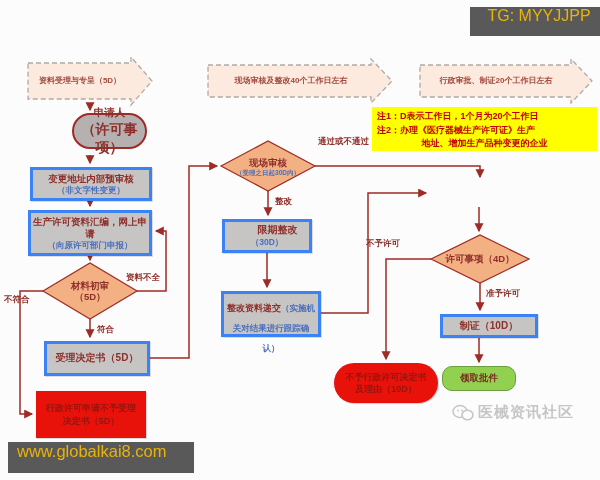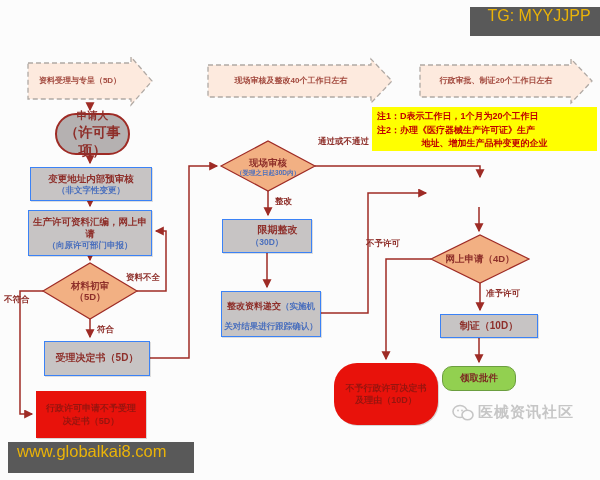"申请人" div.abs { height: 42px -> 36px; left: 55px -> 72px }
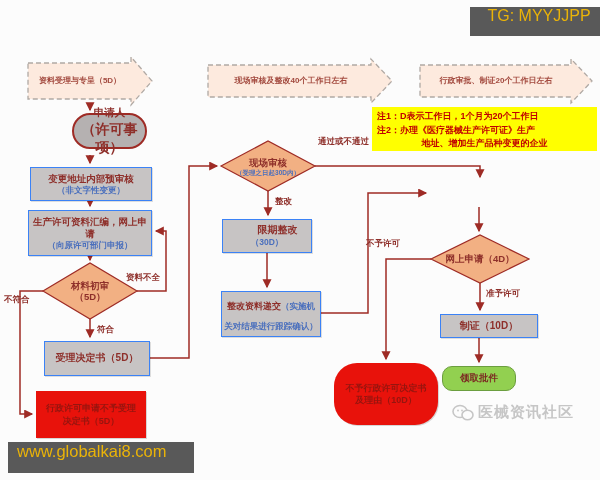"变更地址内部预审核" .gbox { border: 1px solid #3b82f6 -> 3px solid #3b82f6 }
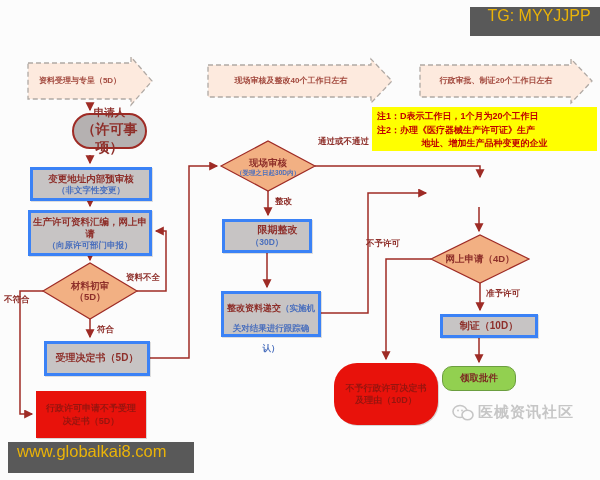"网上申请（4D）" div.main-red { text: 网上申请 -> 许可事项 }
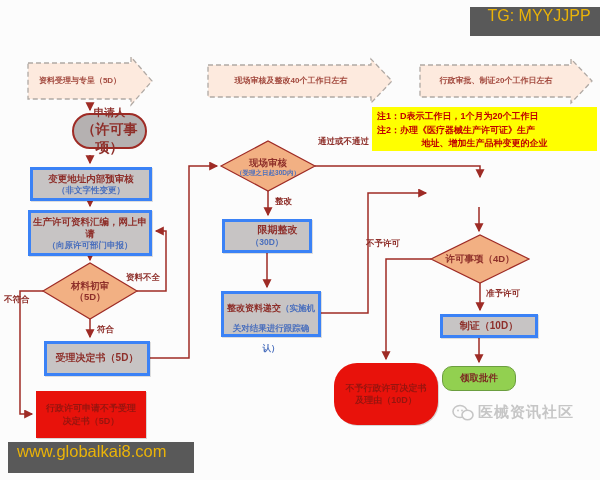"不予行政许可决定书" div.abs { height: 62px -> 40px }
